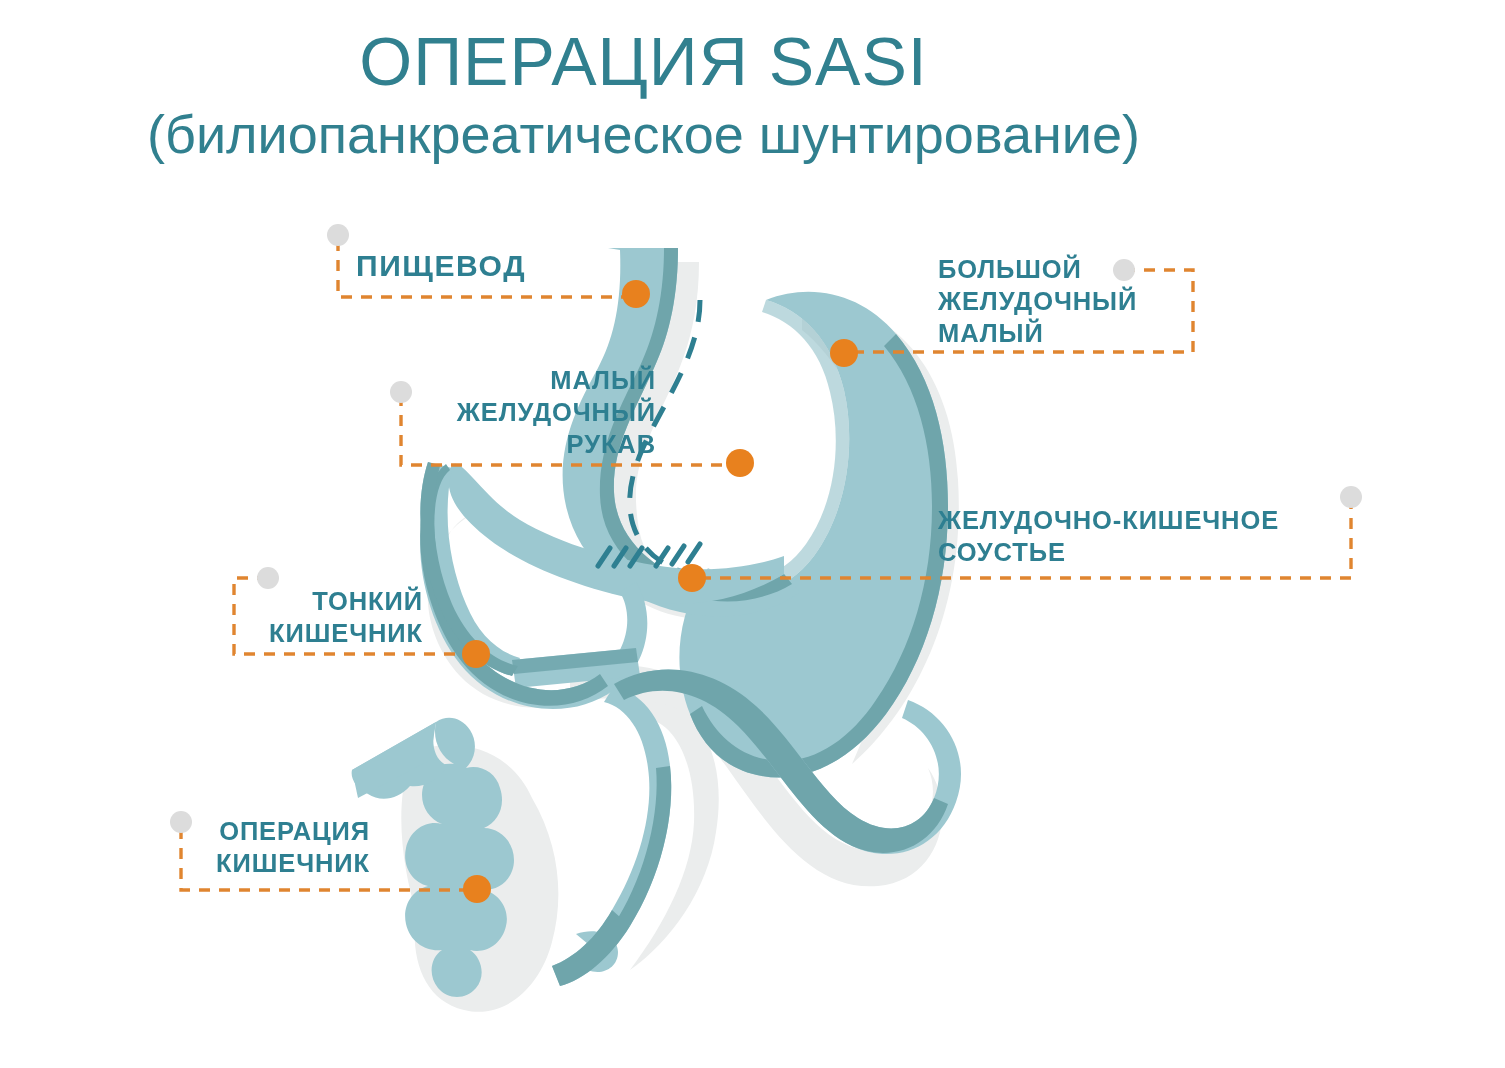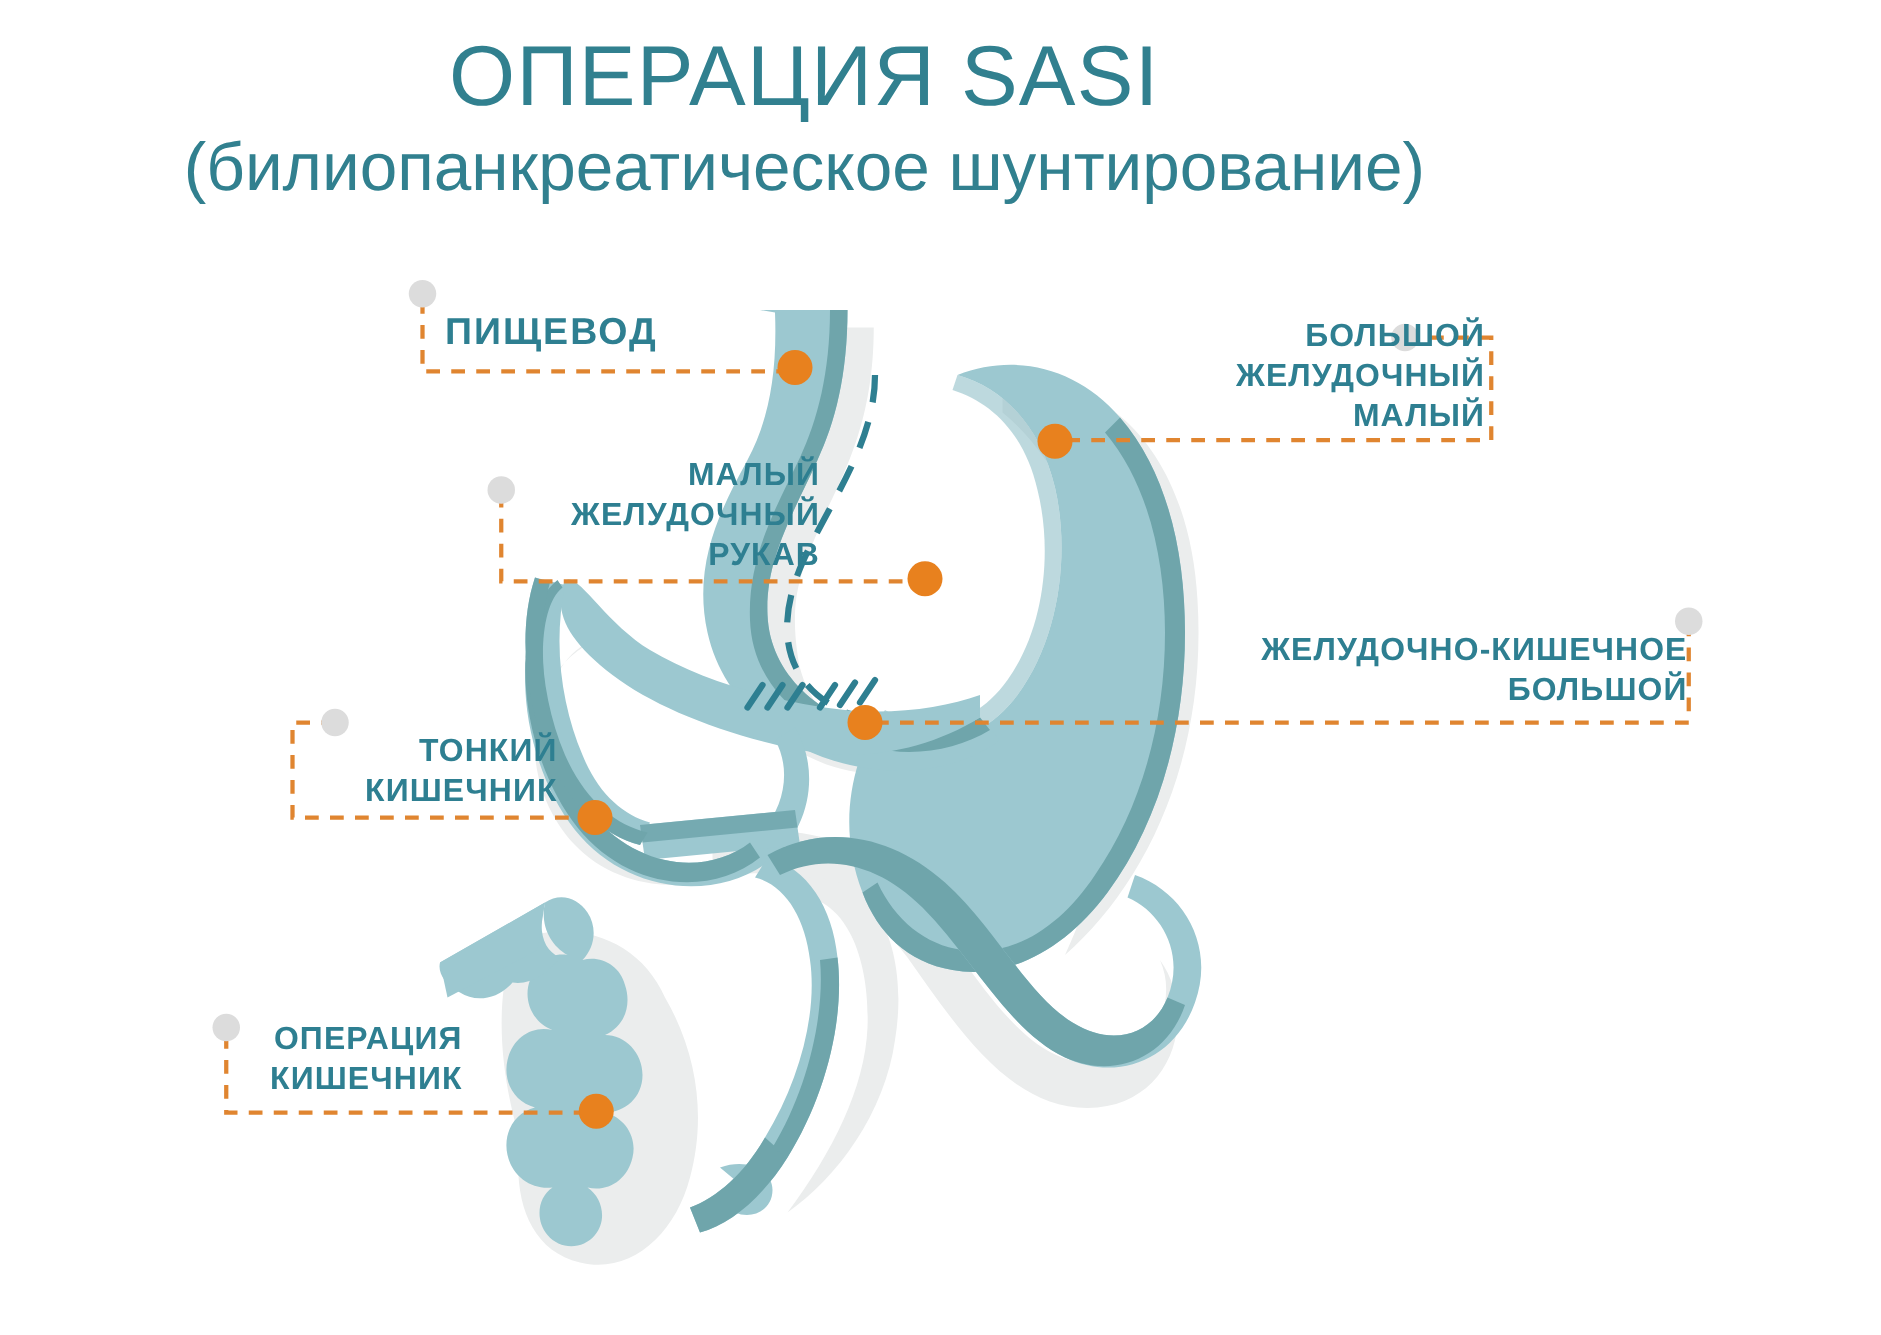"ПИЩЕВОД" .callout.left-al { text-align: right -> left }
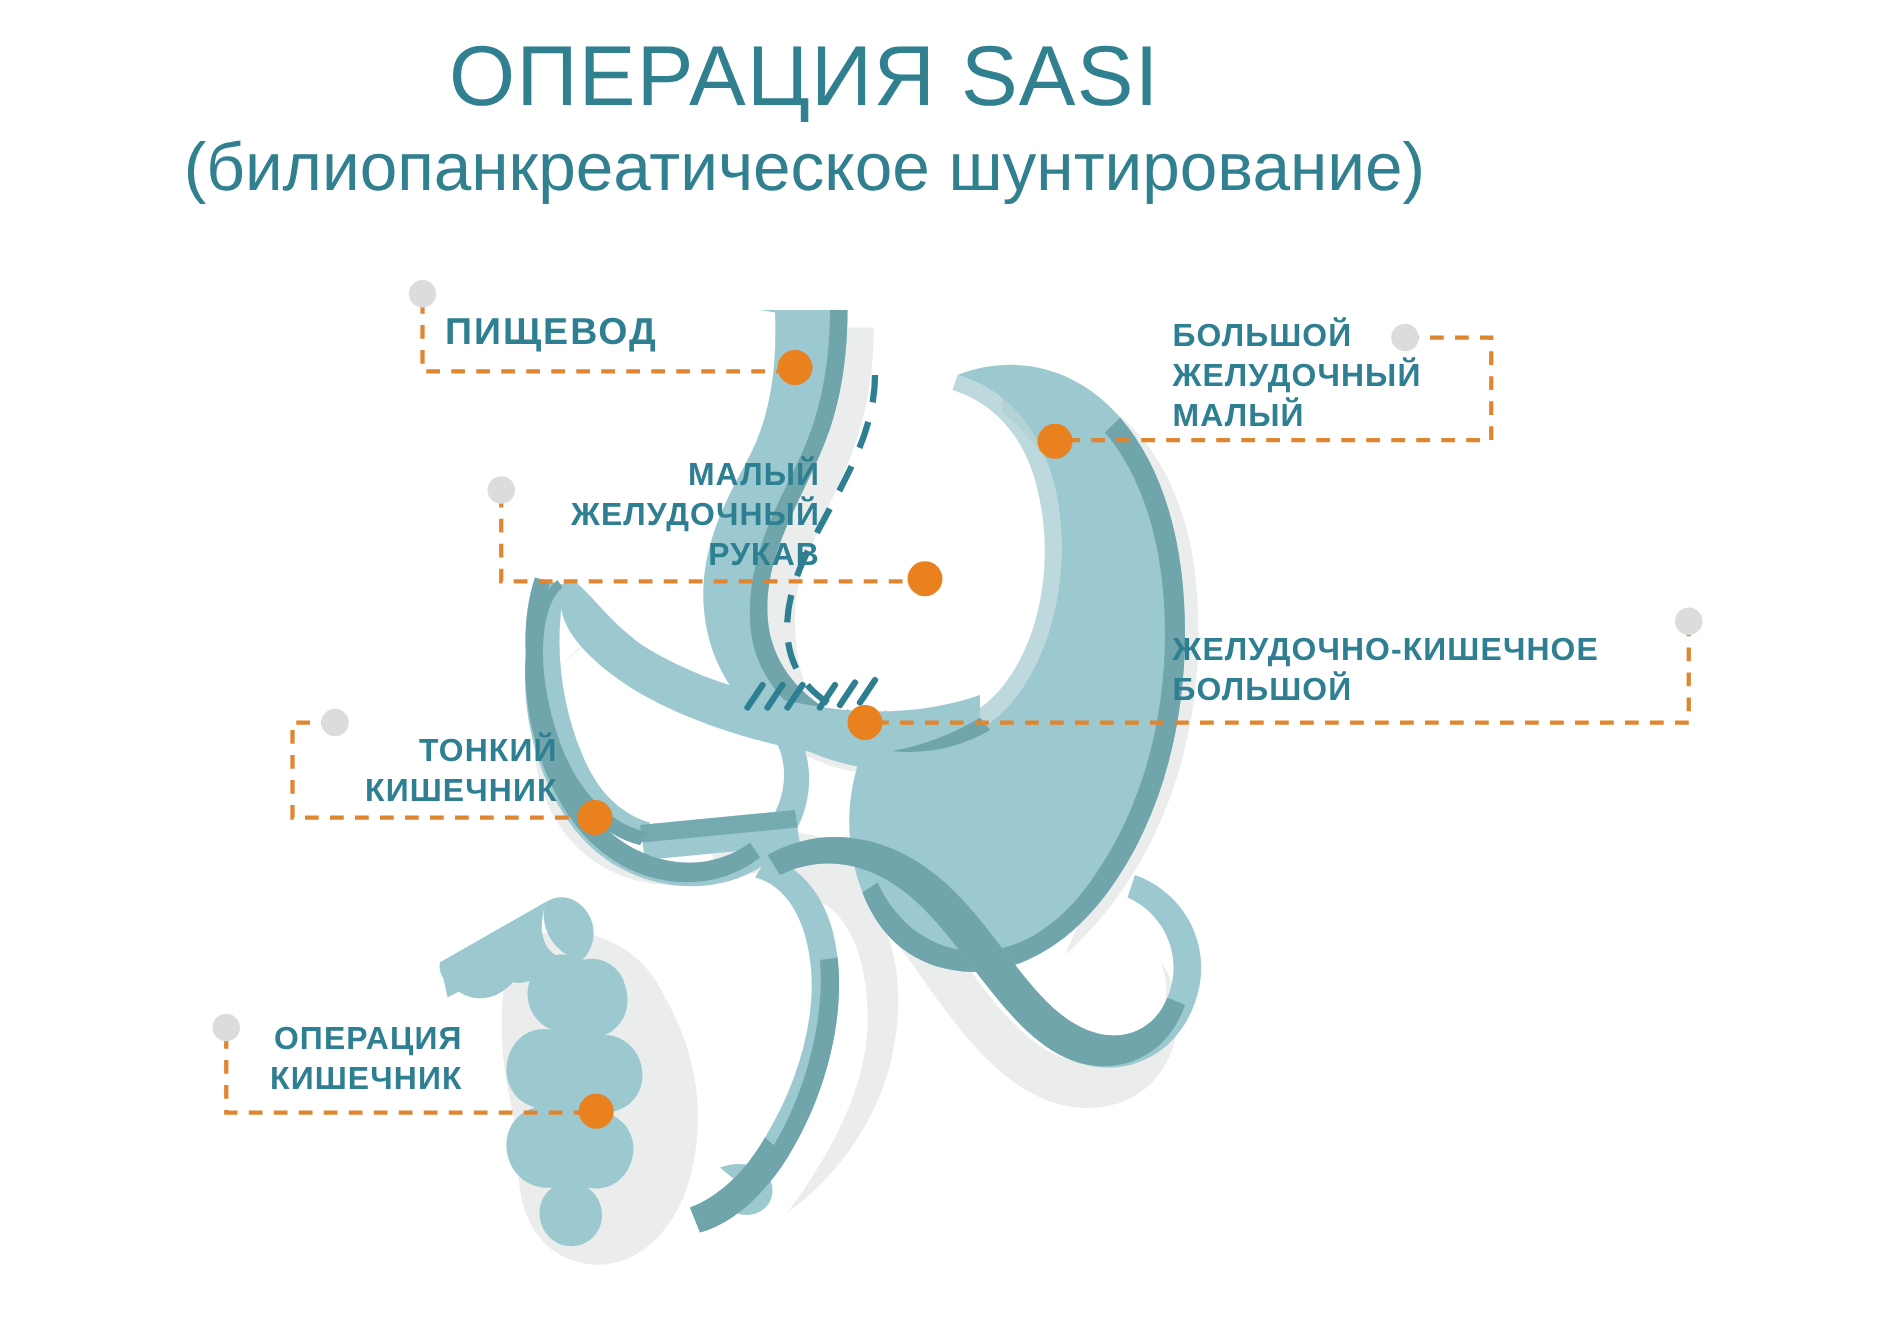"ЖЕЛУДОЧНО-КИШЕЧНОЕ" div.callout { text: БОЛЬШОЙ -> СОУСТЬЕ }
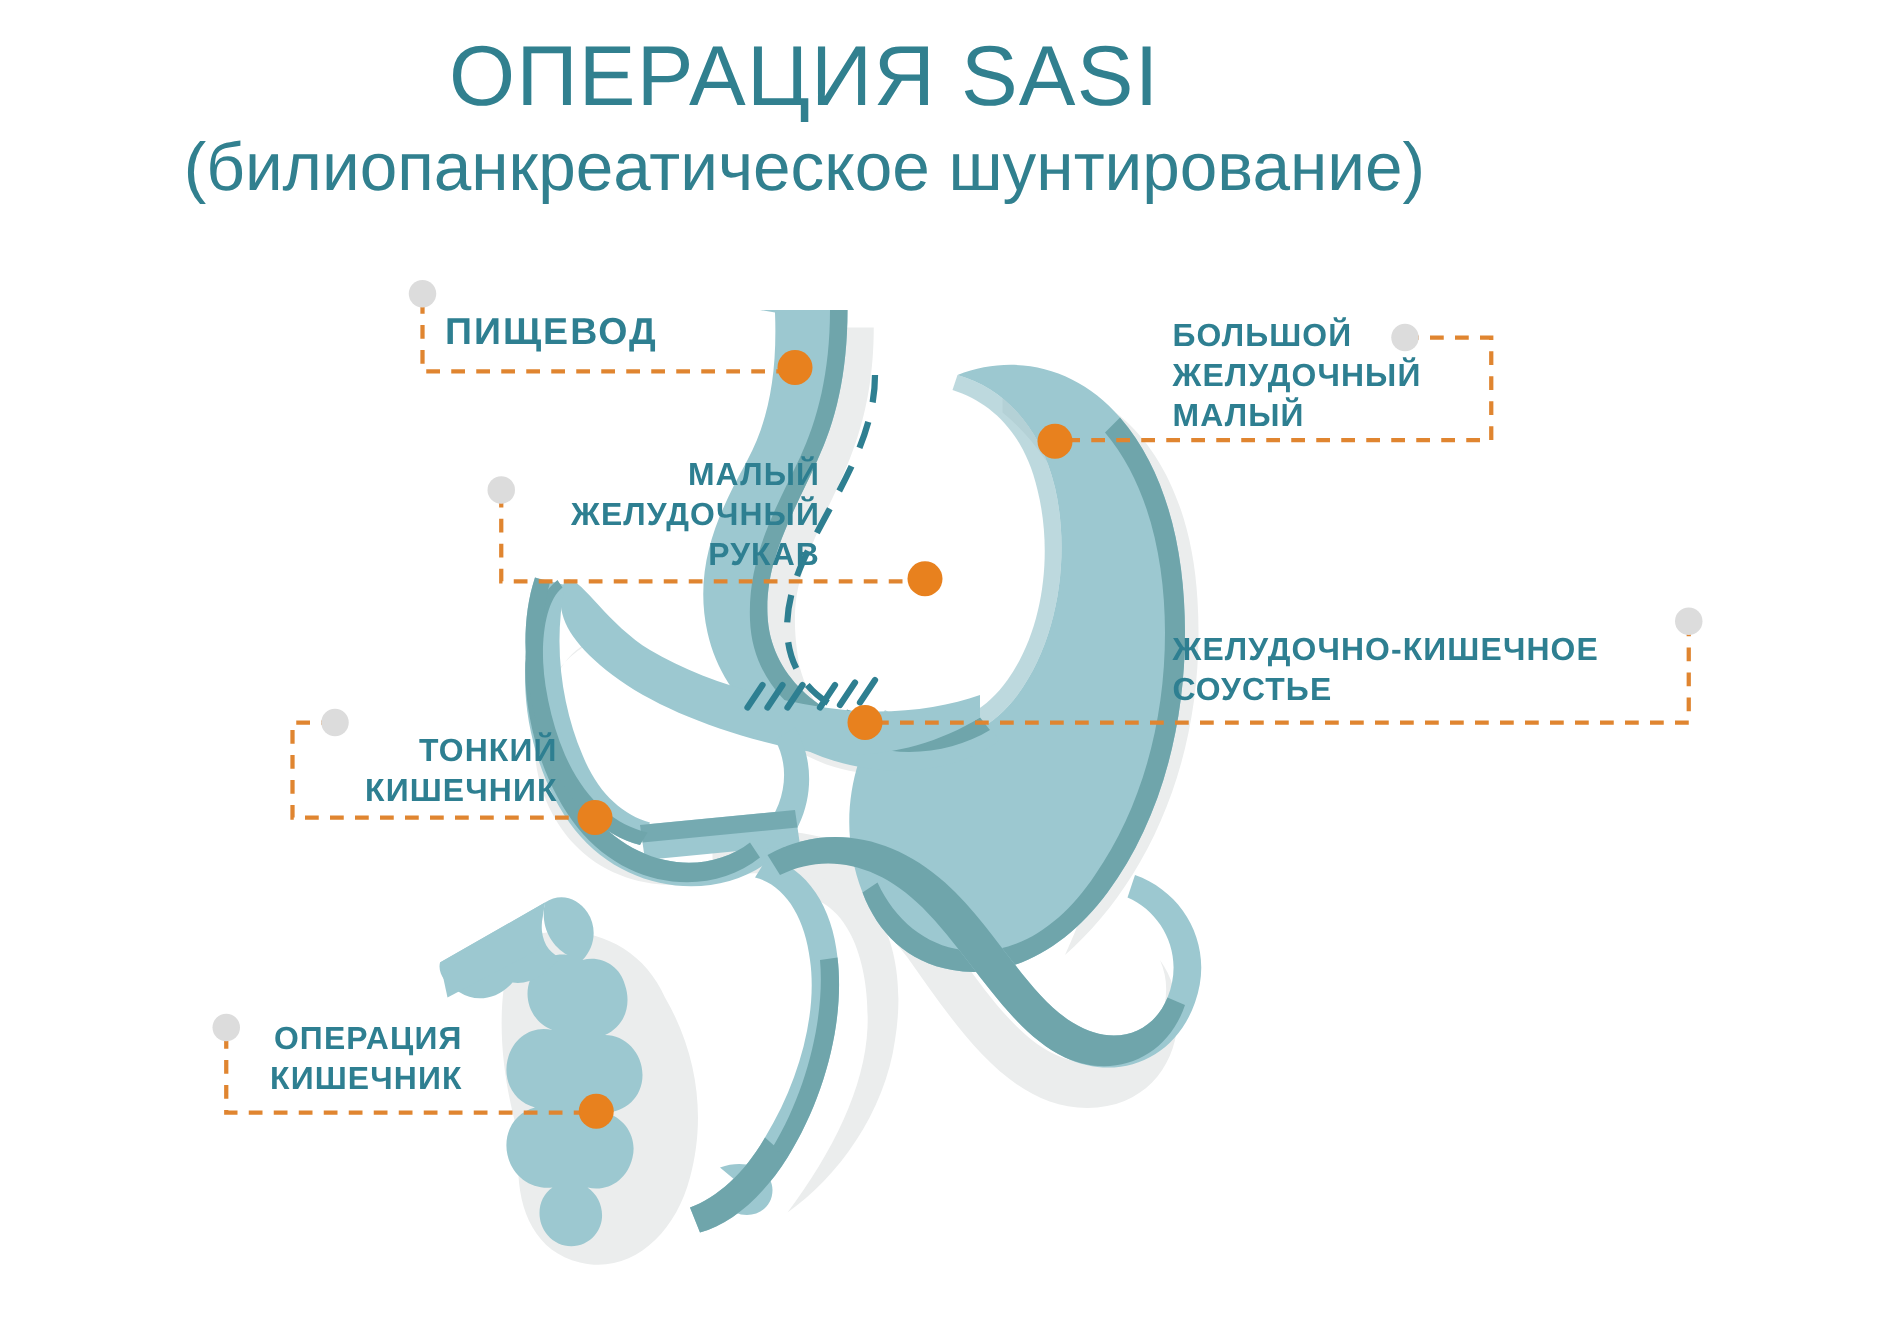"ТОНКИЙ" #label-small-bowel { left: 268px -> 245px }
